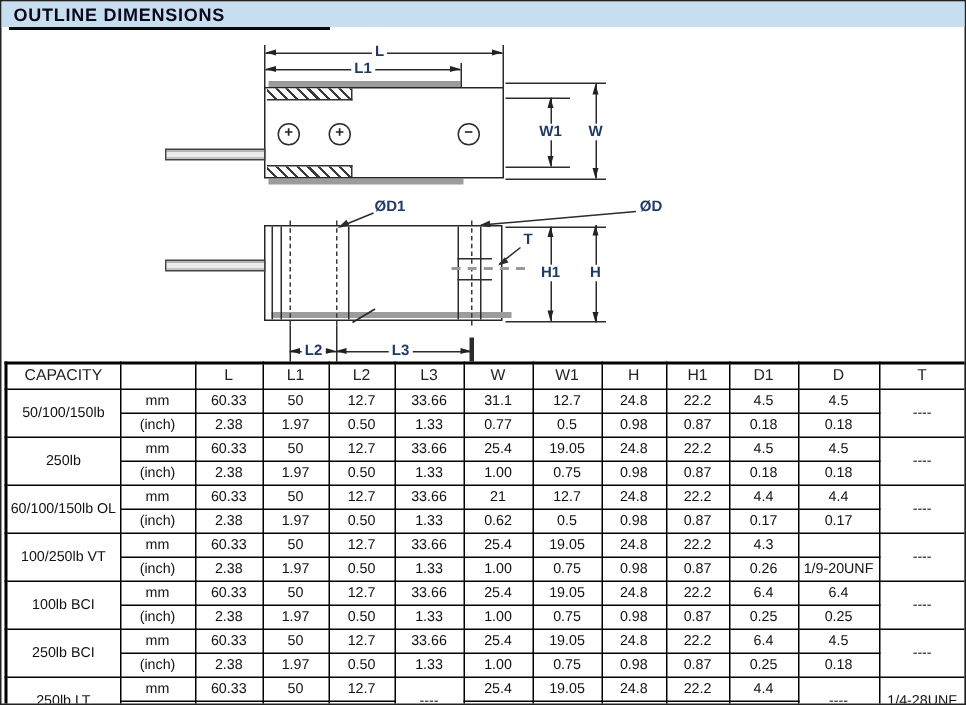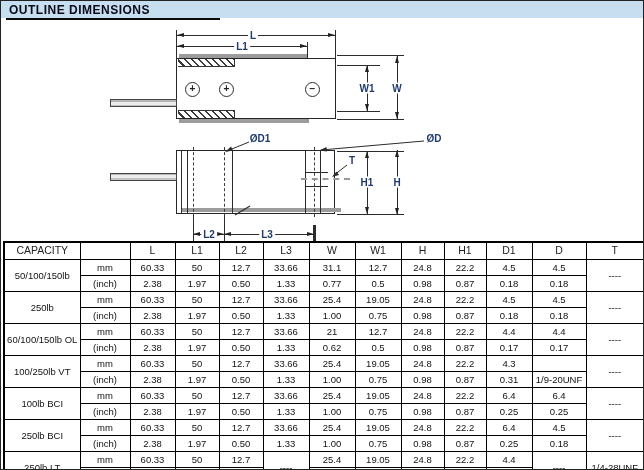"0.31" td { text: 0.31 -> 0.26 }
